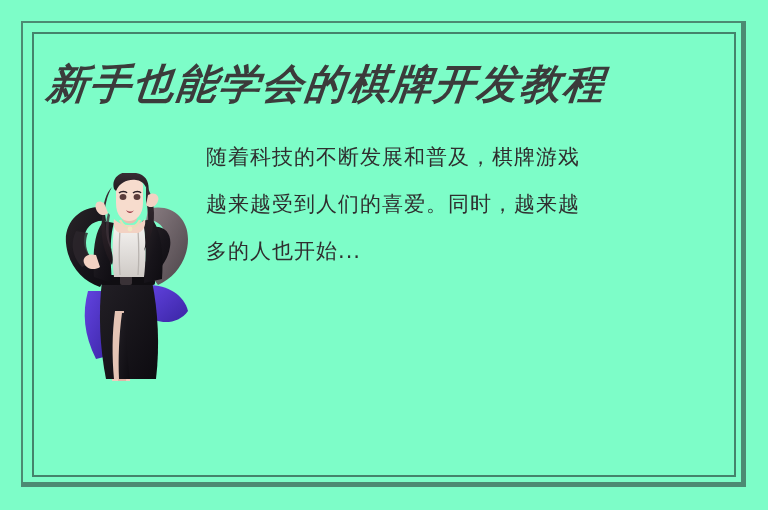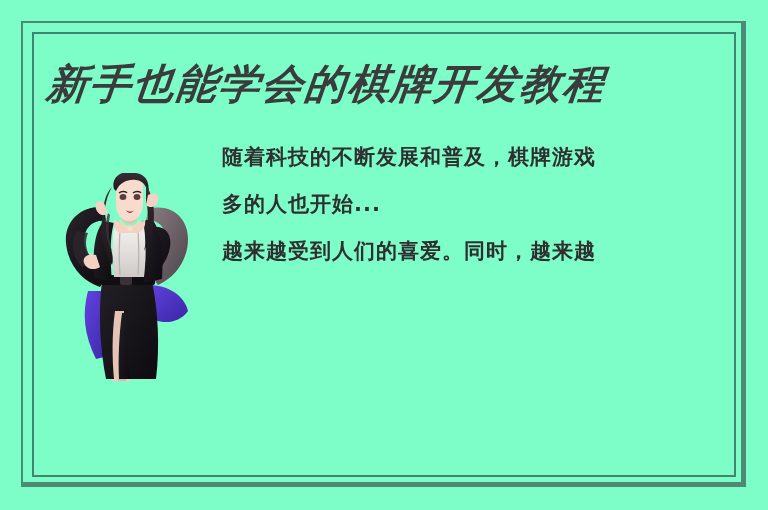"随着科技的不断发展和普及，棋牌游戏" #excerpt { font-weight: bold -> none; left: 222px -> 206px }
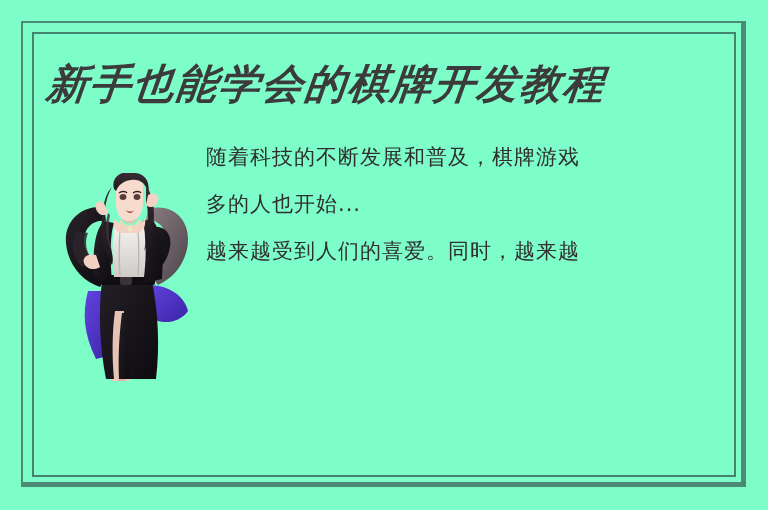"多的人也开始..." span.ln { order: before "越来越受到人们的喜爱。同时，越来越" -> after "越来越受到人们的喜爱。同时，越来越" }
